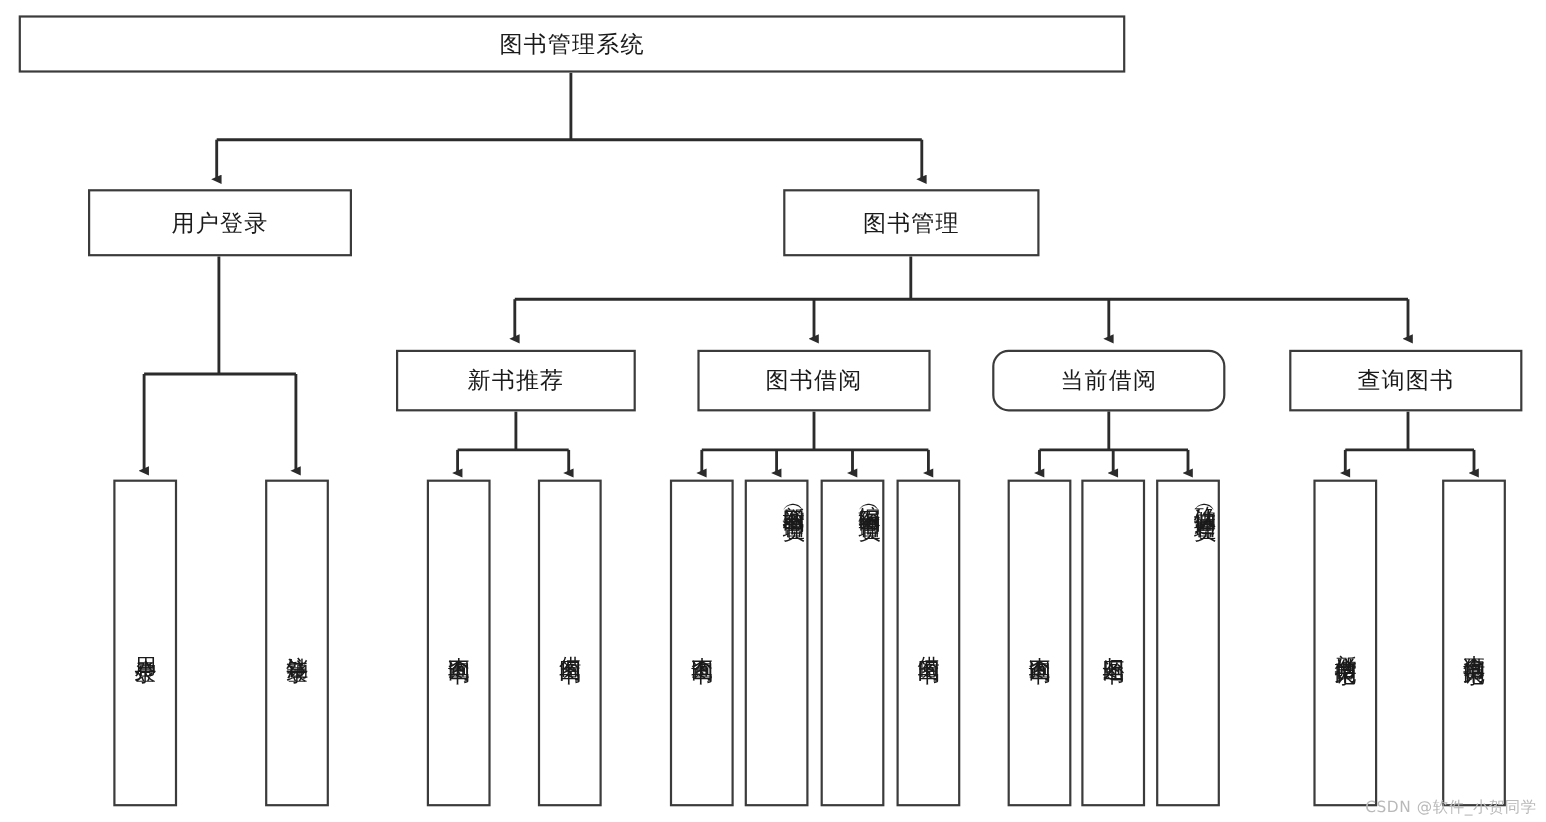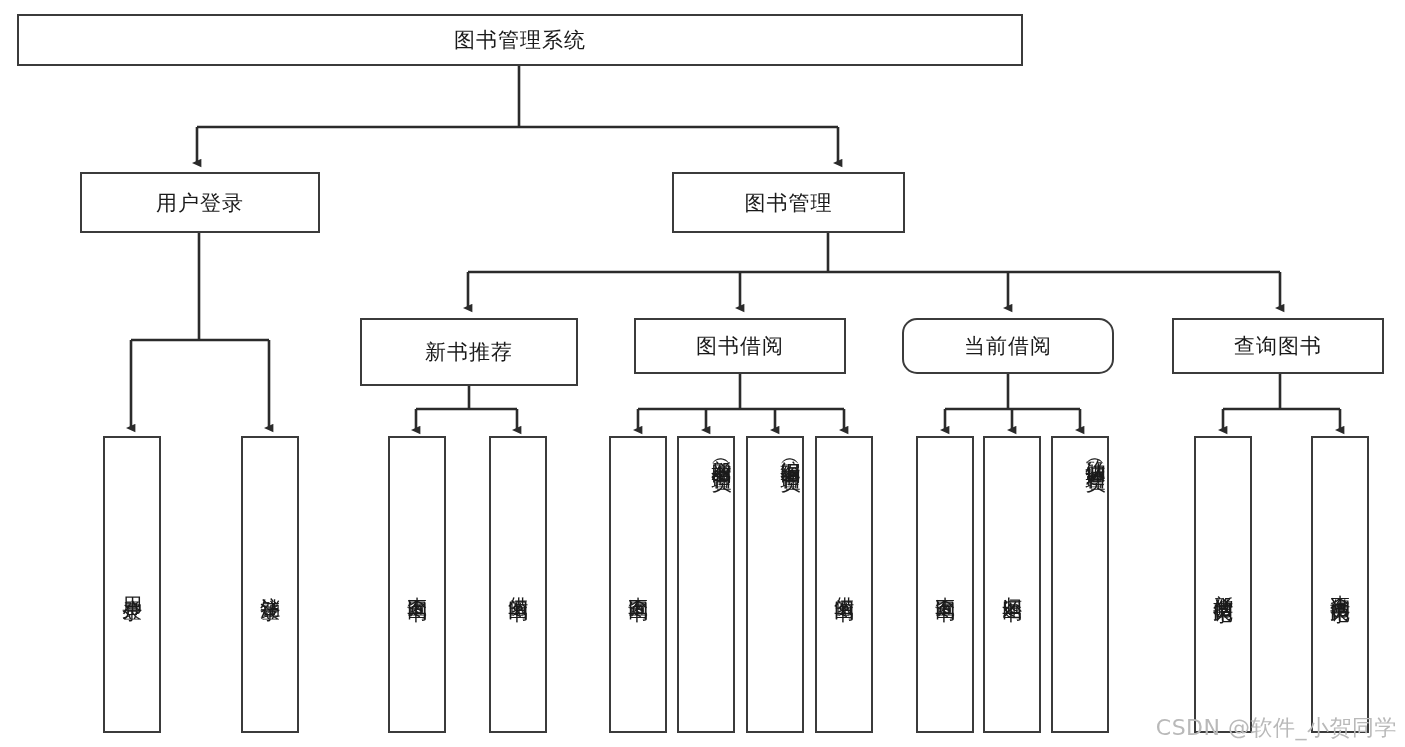"图书管理" div.node { left: 672px -> 712px }
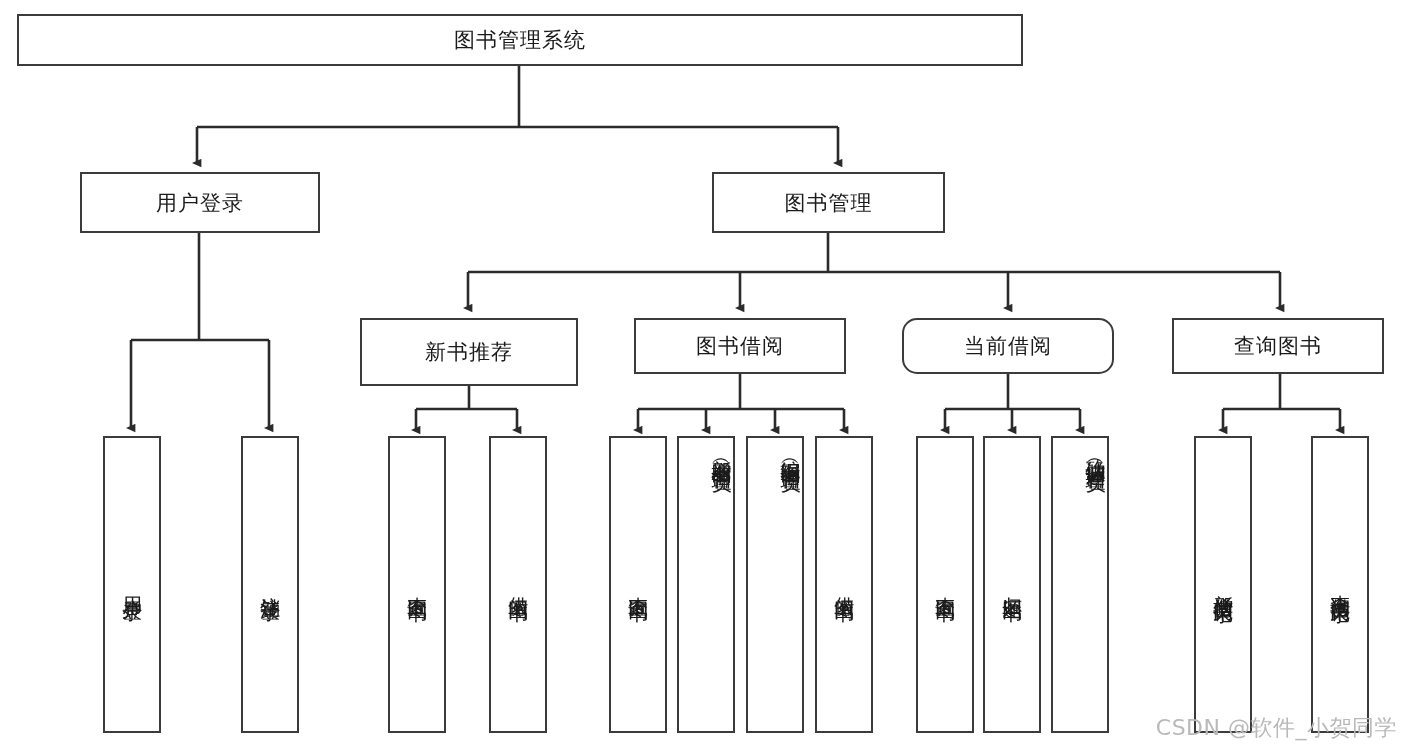"新书推荐" div.node { height: 68px -> 56px }
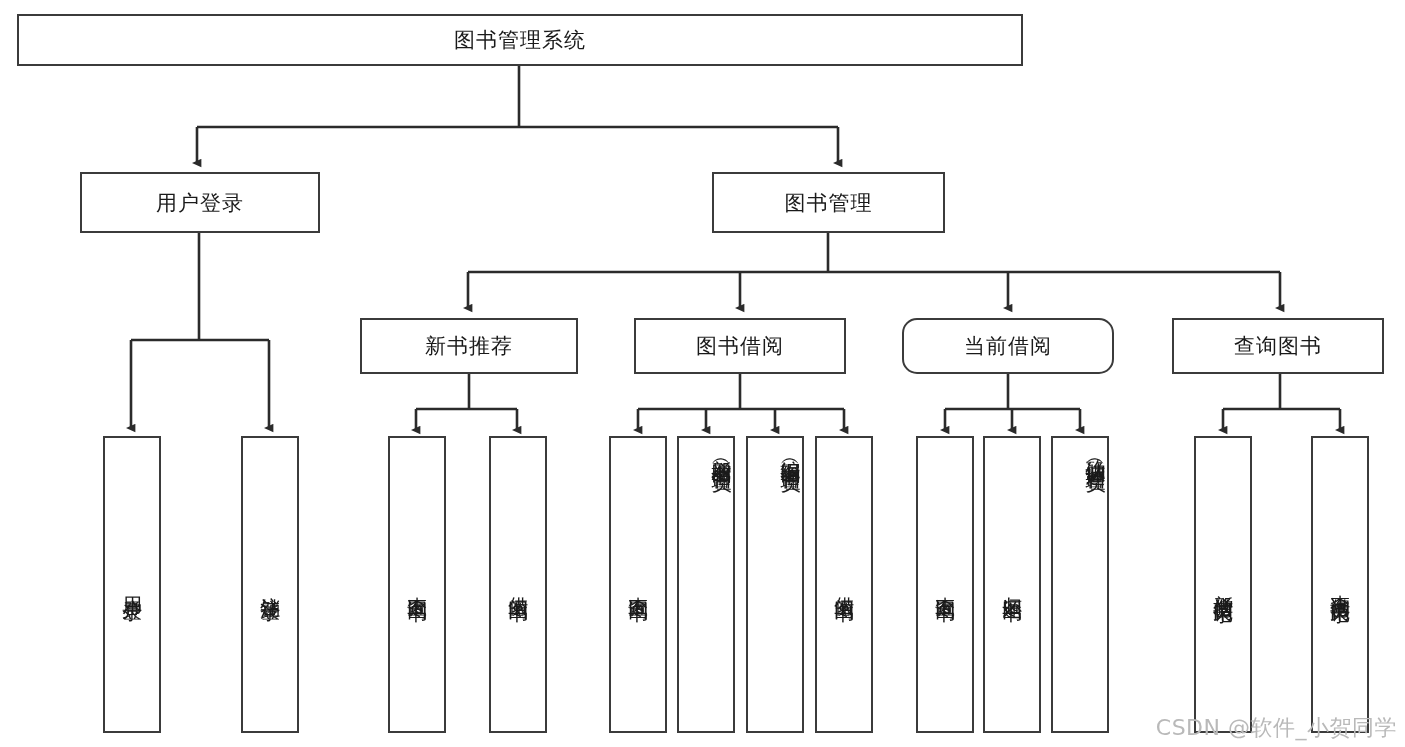"CSDN @软件_小贺同学" .watermark { font-size: 22px -> 14px }
